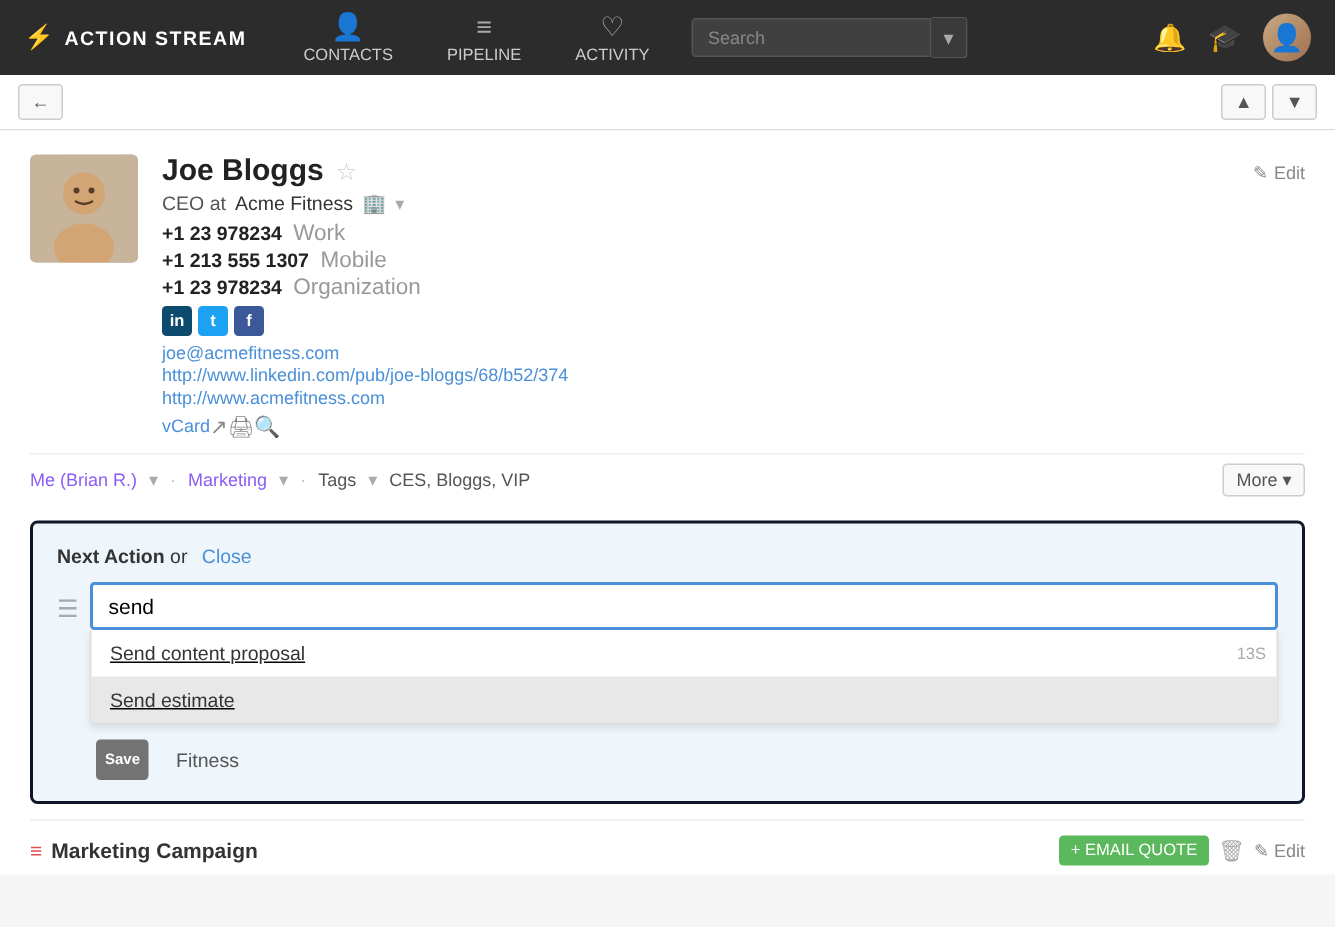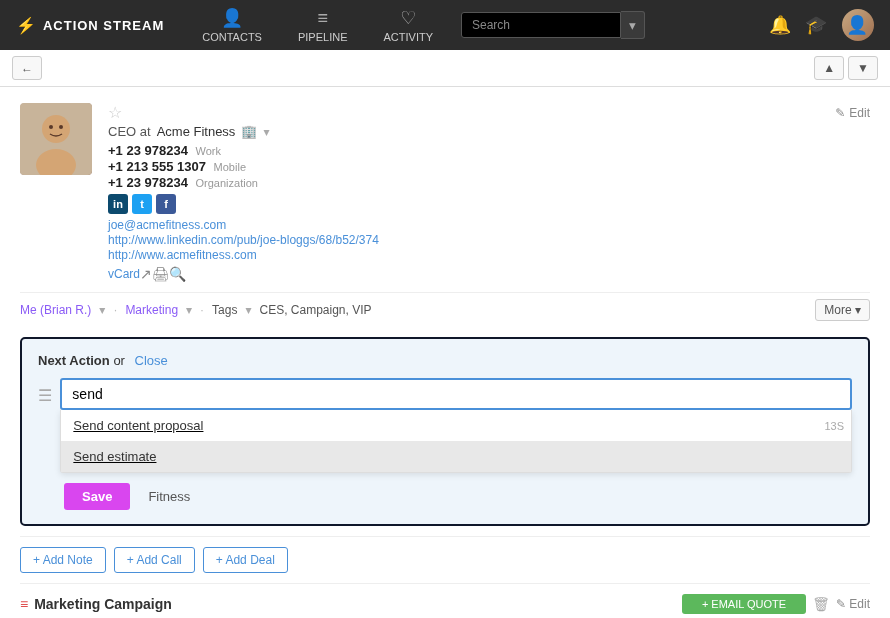"Search" .nav-search input { background: #000000 -> #404040 }
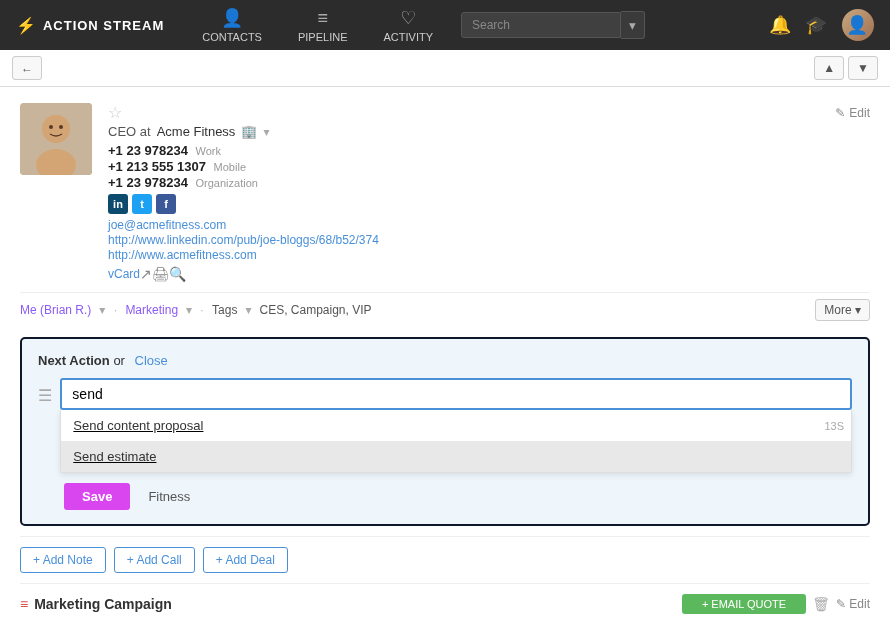"Joe Bloggs" span.contact-name { html: none -> <span>Joe Bloggs</span> }
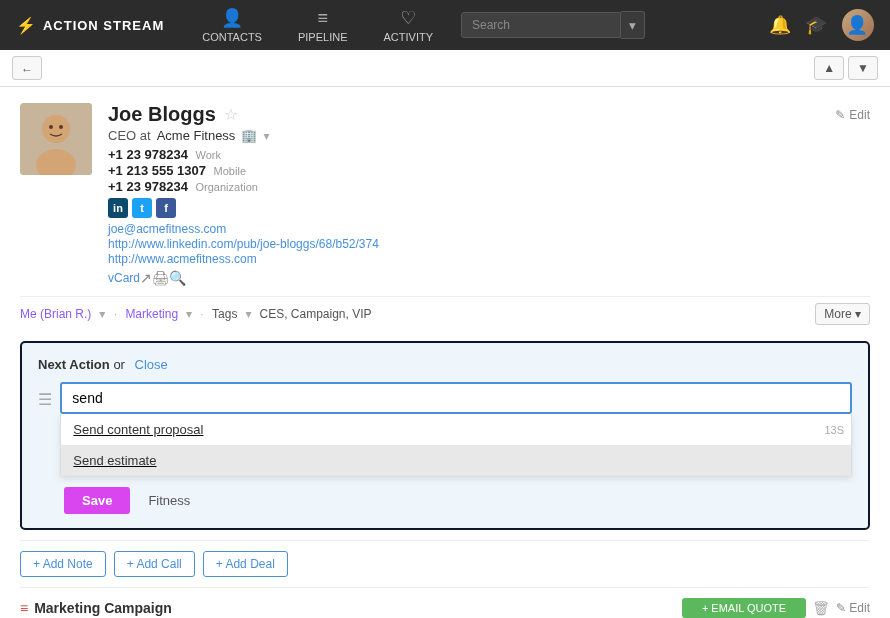"Work" .phone-label { font-size: 11px -> 15px }
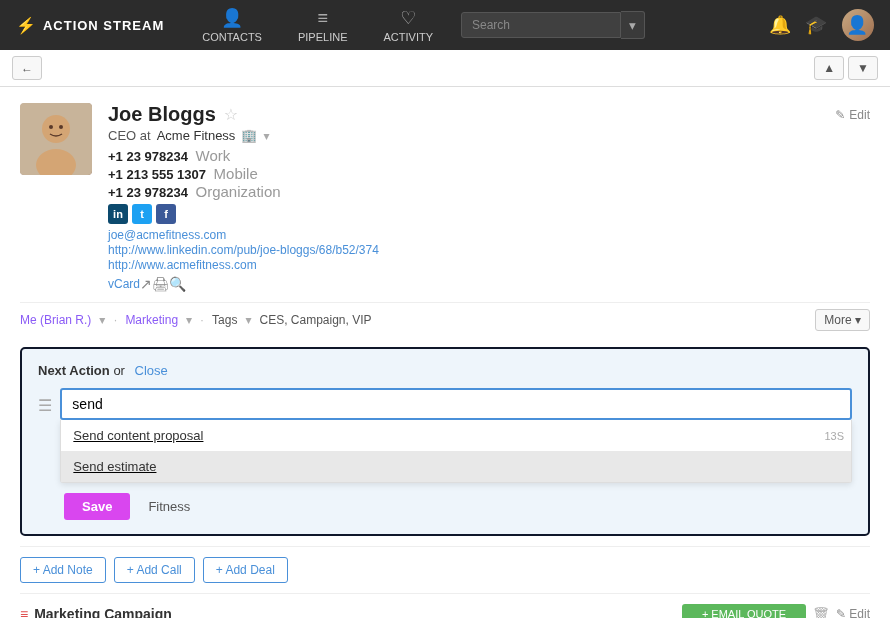"CES, Campaign, VIP" span.tag-item { text: Campaign -> Bloggs }
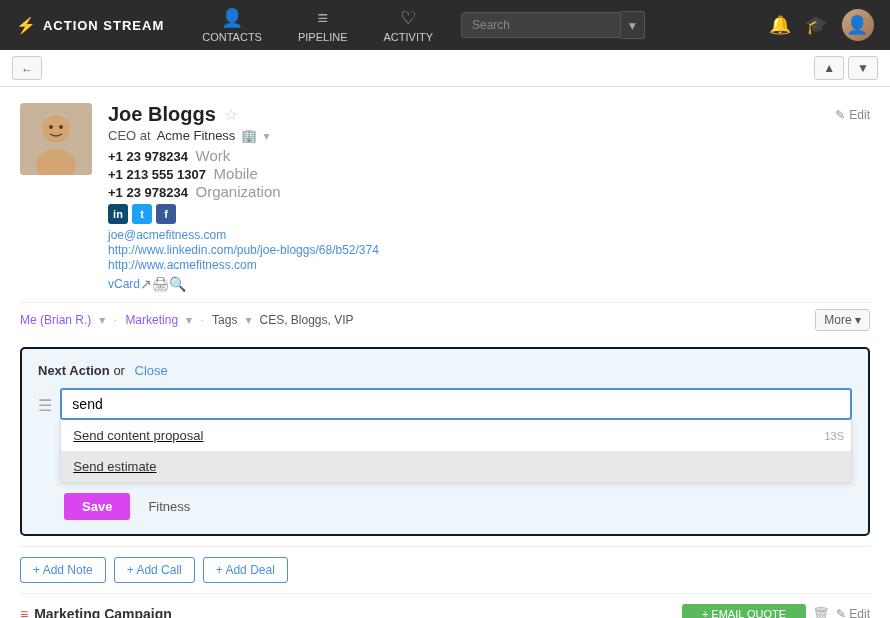"Save" .btn-save { background: #d946ef -> #737373; font-size: 13px -> 10px; padding: 6px 18px -> 6px 6px }
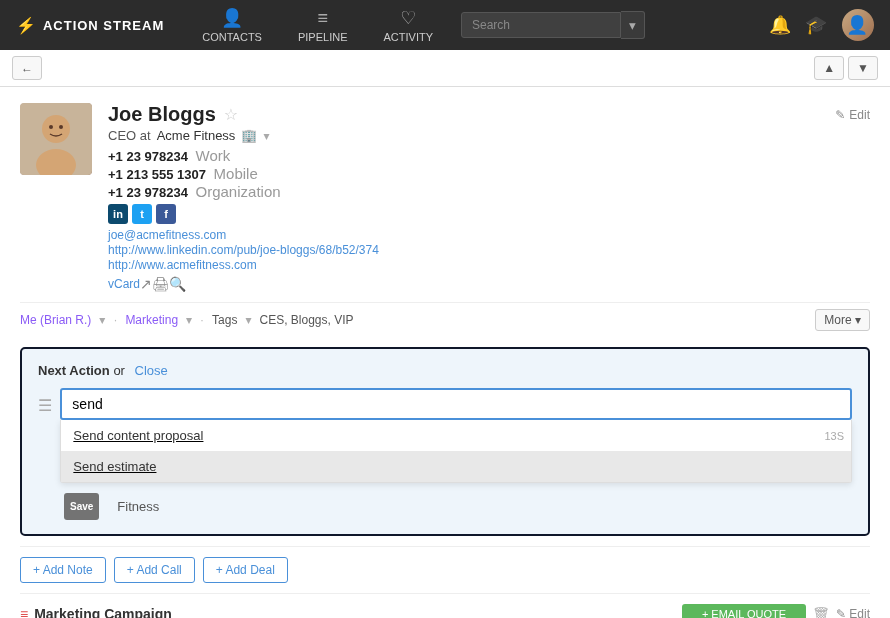"+ Add Note" div.bottom-actions { html: <div> <button>+ Add Note</button> <button>+ Add Call</button> <button>+ Add Deal</button> </div> -> none }
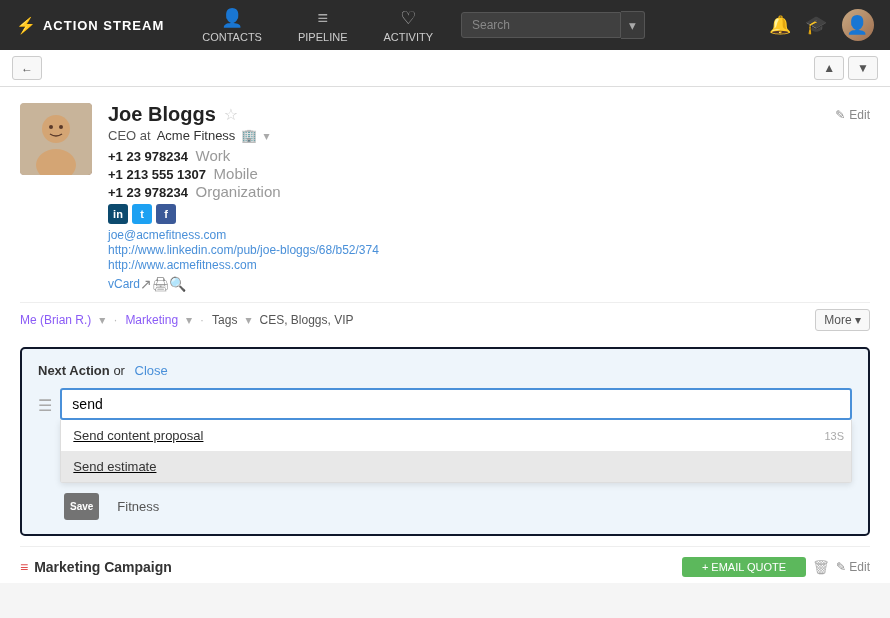"+ EMAIL QUOTE" .email-quote-btn { padding: 4px 20px -> 4px 8px }
